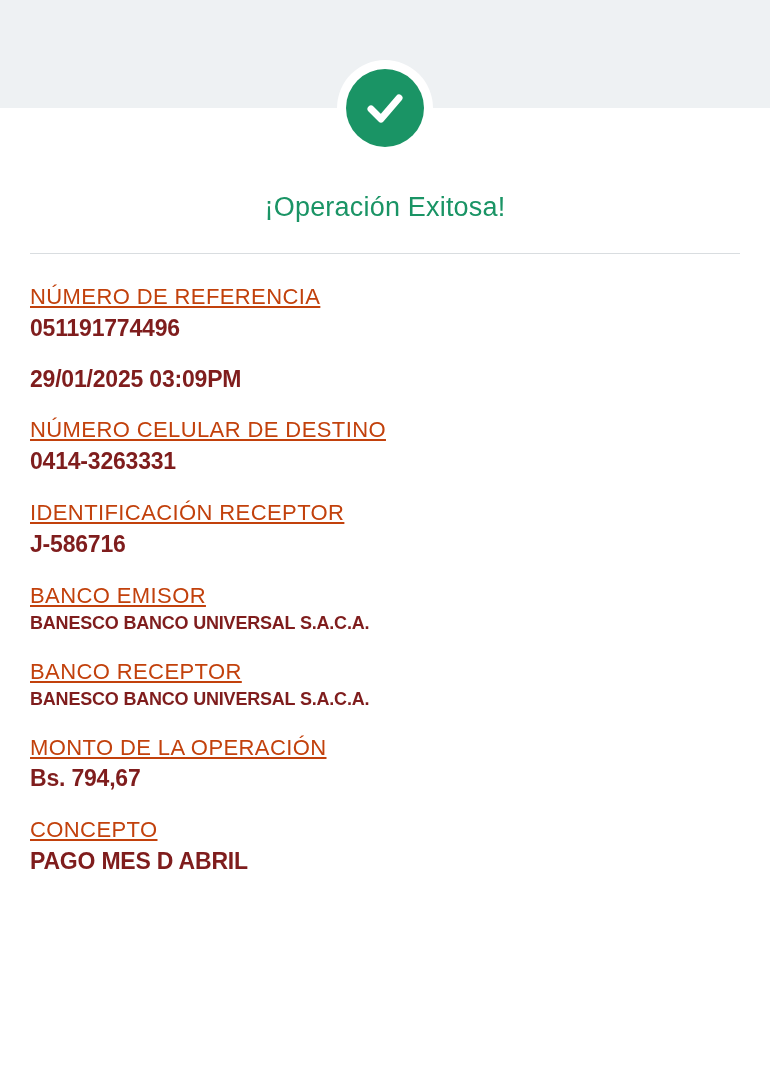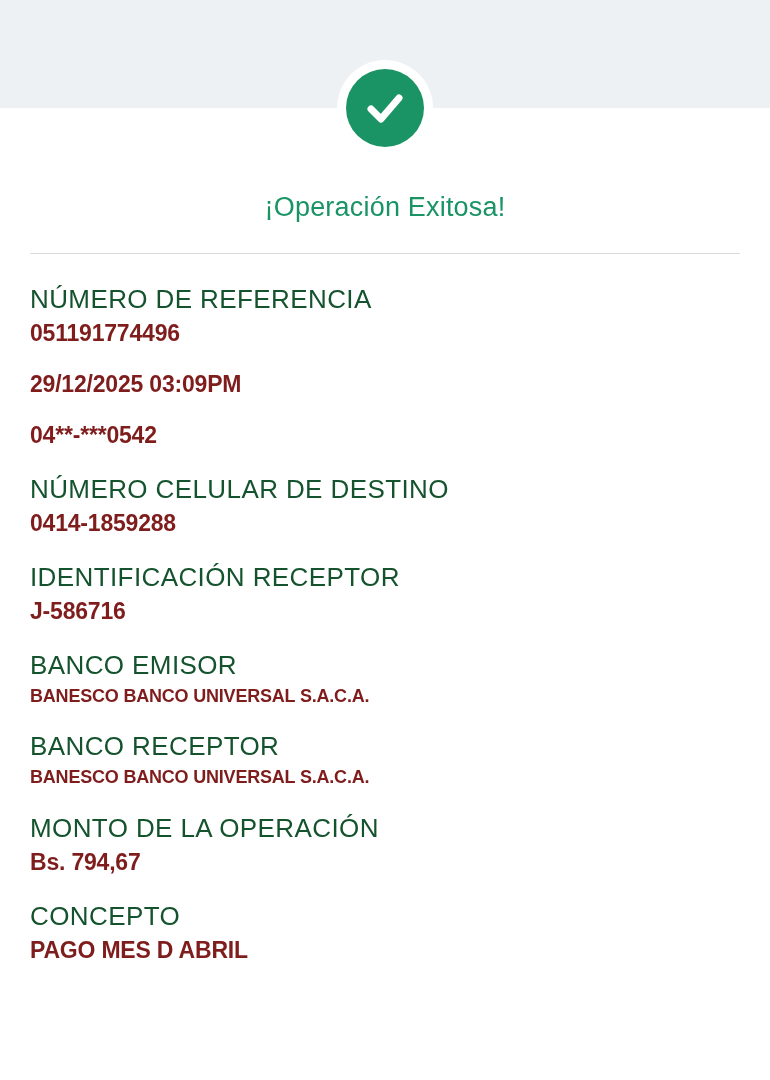"NÚMERO DE REFERENCIA" .field-label { color: #14532d -> #c2410c; font-size: 26px -> 22px; text-decoration: none -> underline }
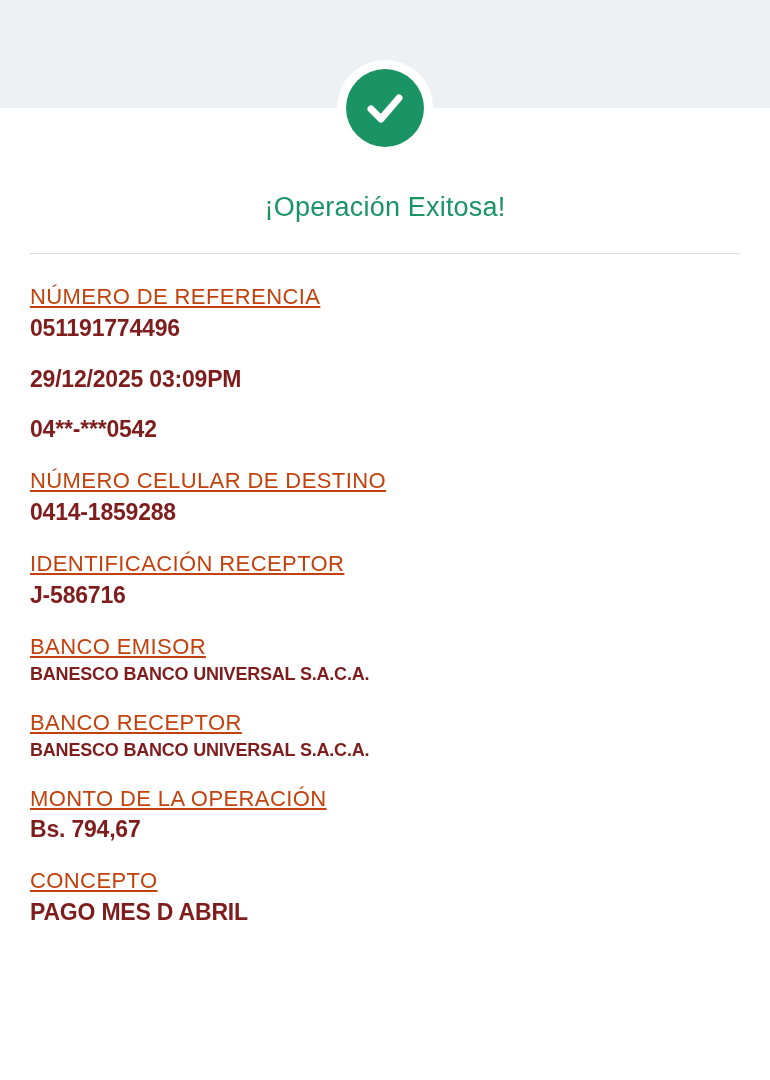"29/12/2025 03:09PM" div.field-value { text: 29/12/2025 -> 29/01/2025 }
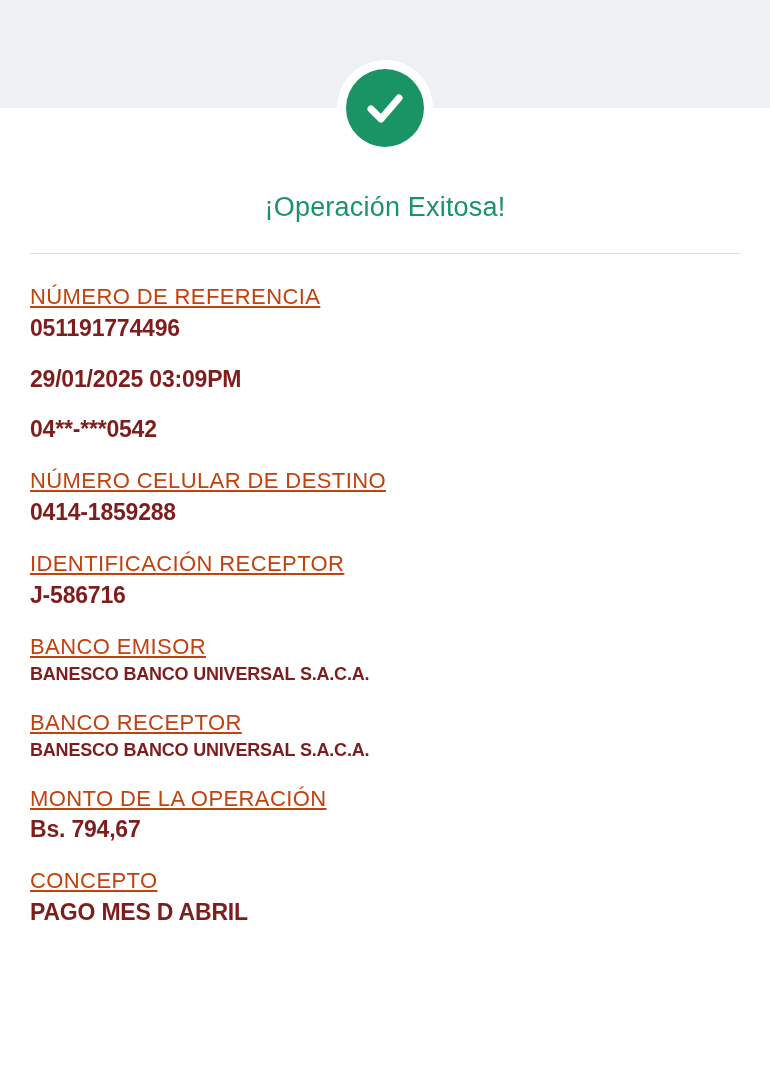"04**-***0542" div.field-value { html: <div>04**-***0542</div> -> none }
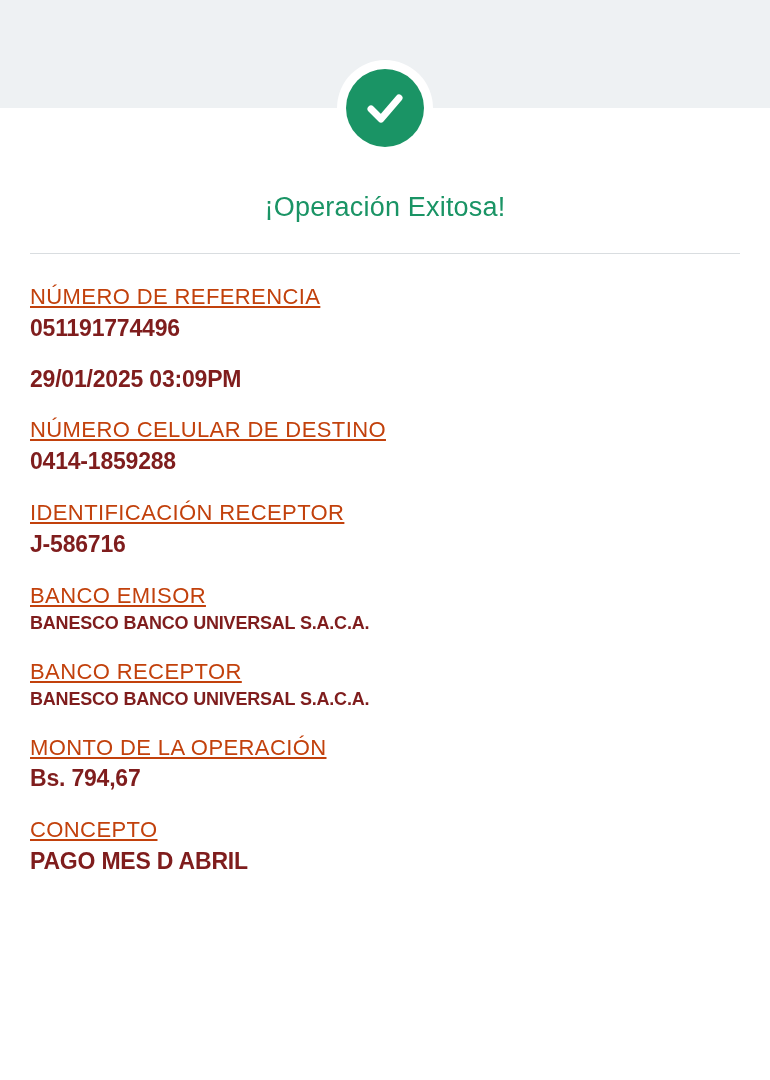"0414-1859288" div.field-value { text: 0414-1859288 -> 0414-3263331 }
